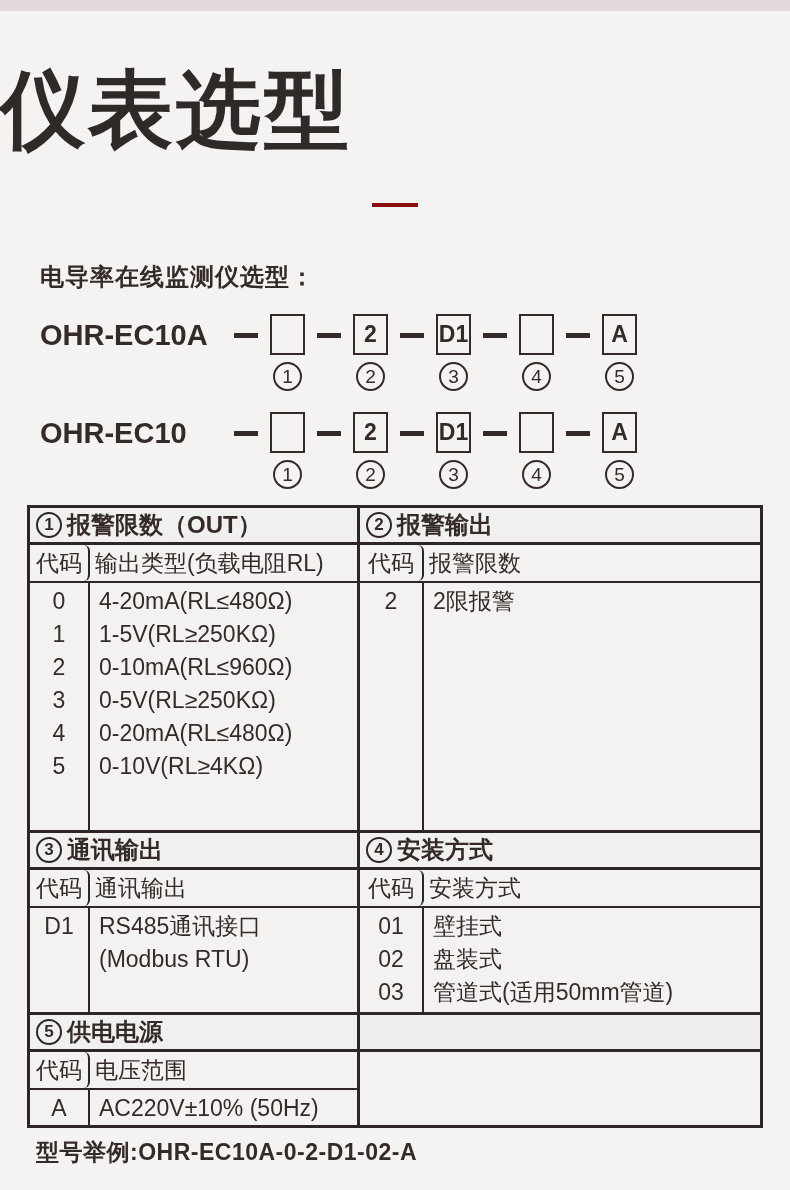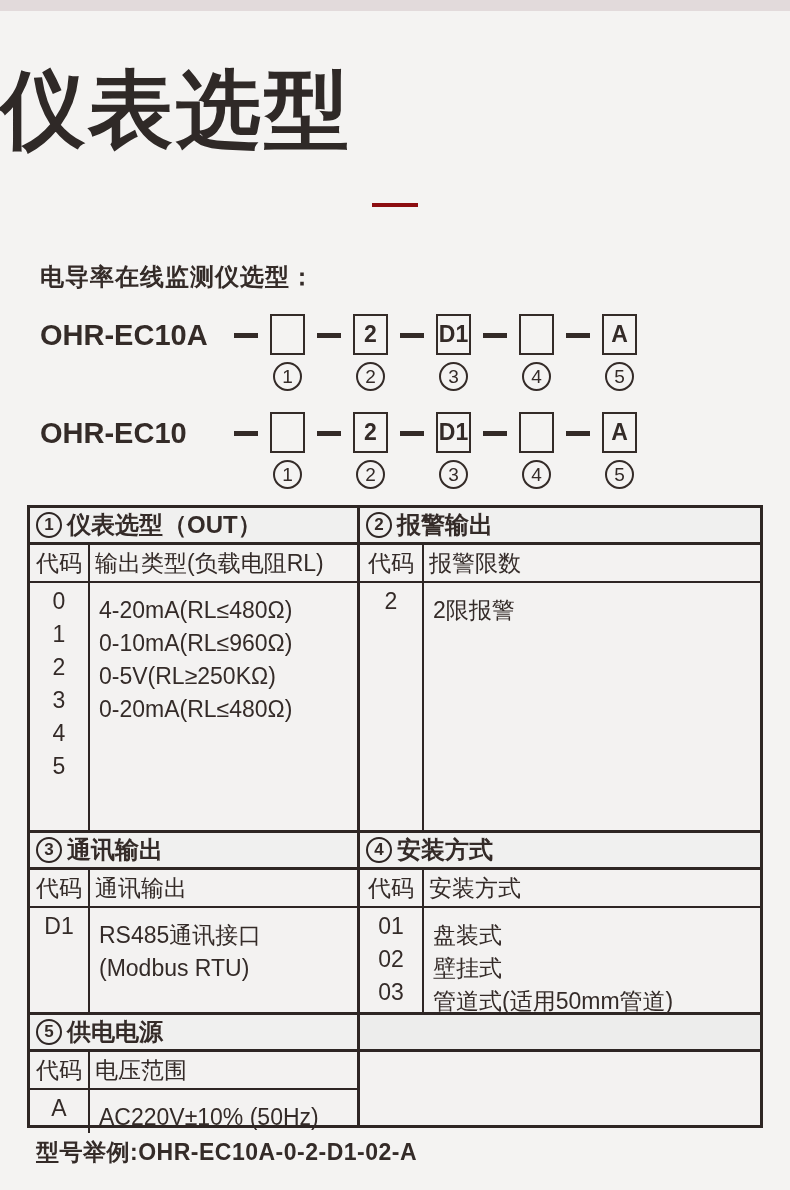"仪表选型（OUT）" span { text: 仪表选型 -> 报警限数 }
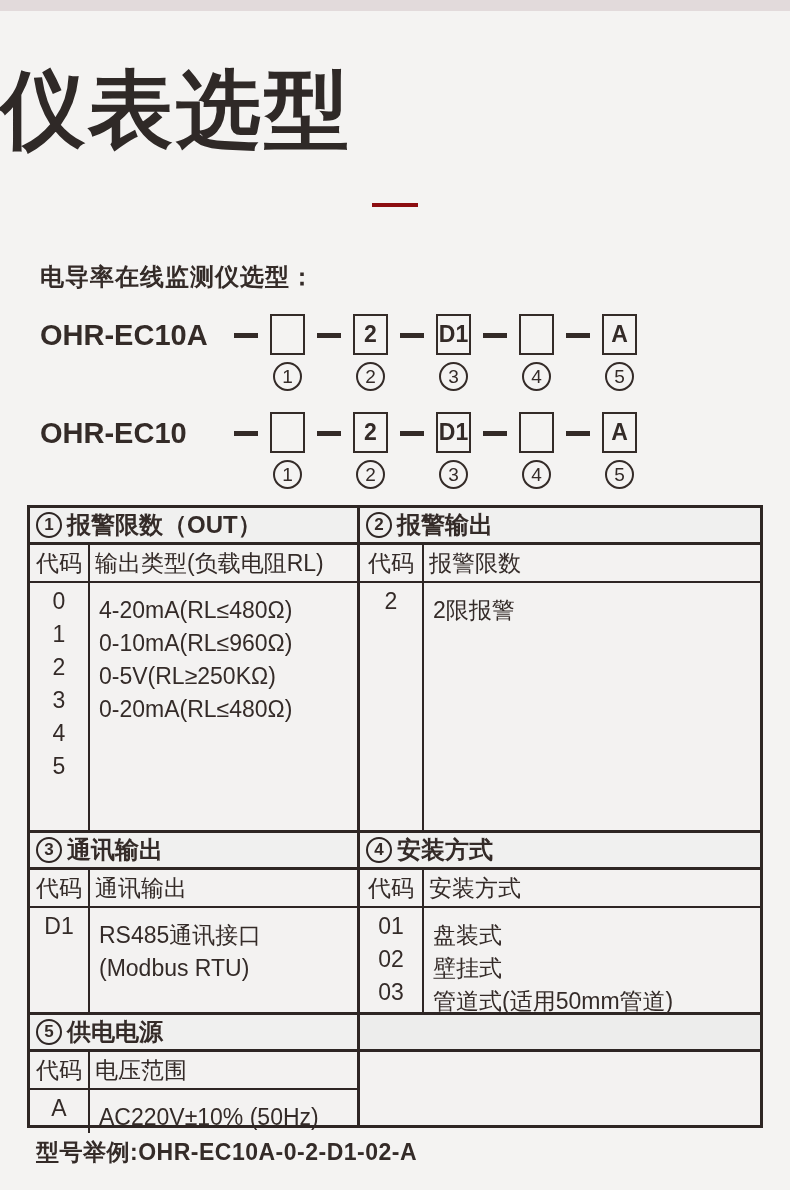"代码" .colhdr .code { border-radius: none -> 6px }
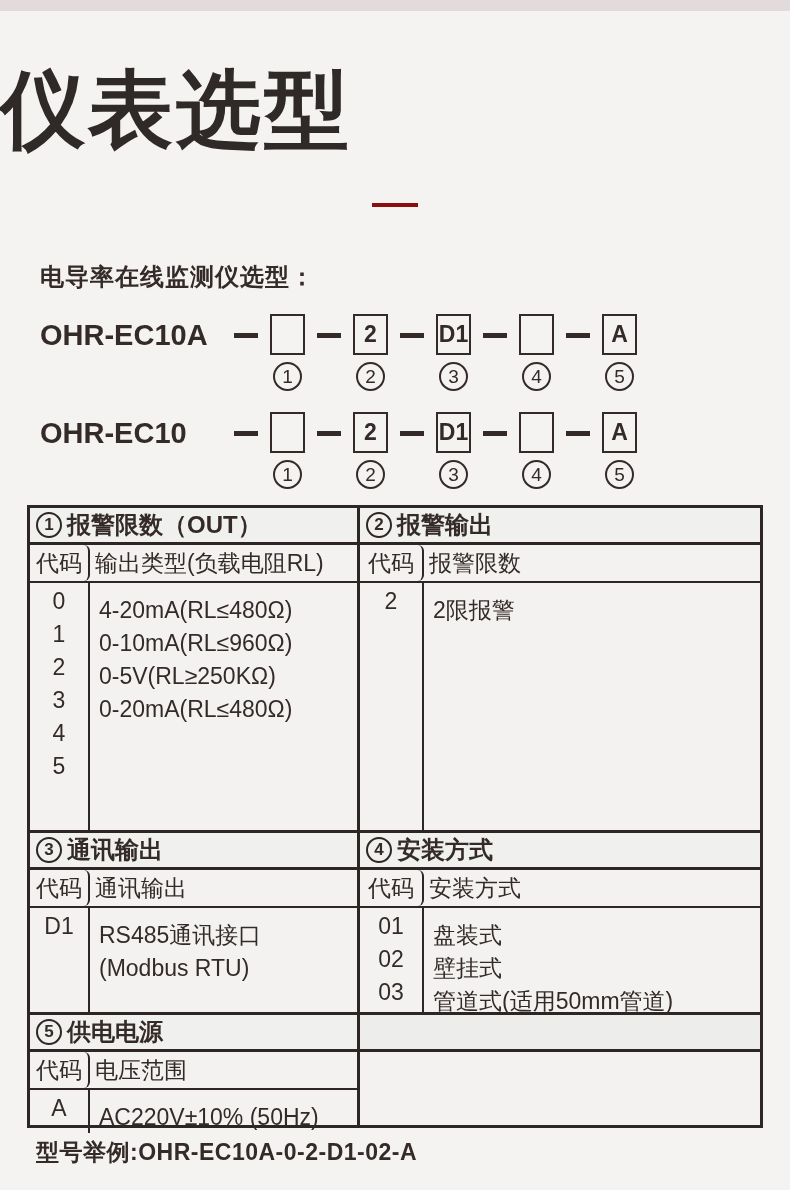"4-20mA(RL≤480Ω)" .tbody .descs { padding-top: 11px -> 2px }
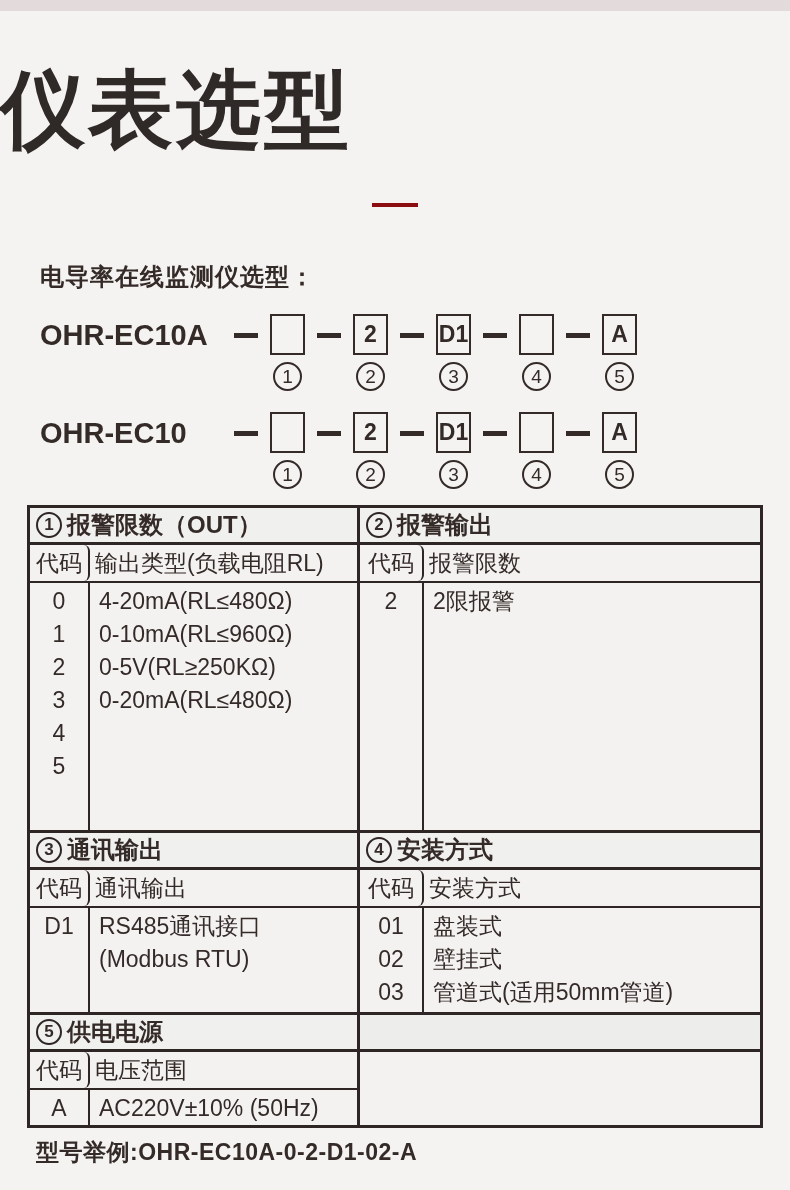"1-5V(RL≥250KΩ)" div.line { html: none -> <div>1-5V(RL≥250KΩ)</div> }
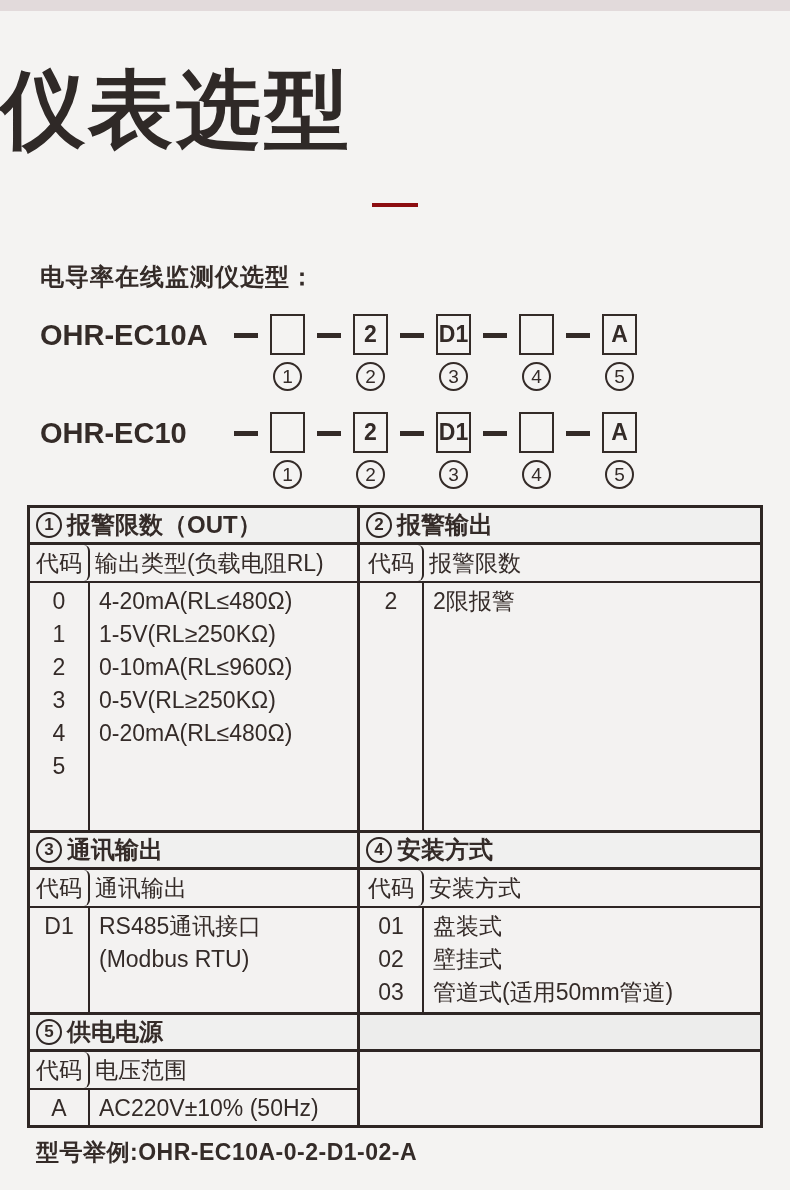"0-10V(RL≥4KΩ)" div.line { html: none -> <div>0-10V(RL≥4KΩ)</div> }
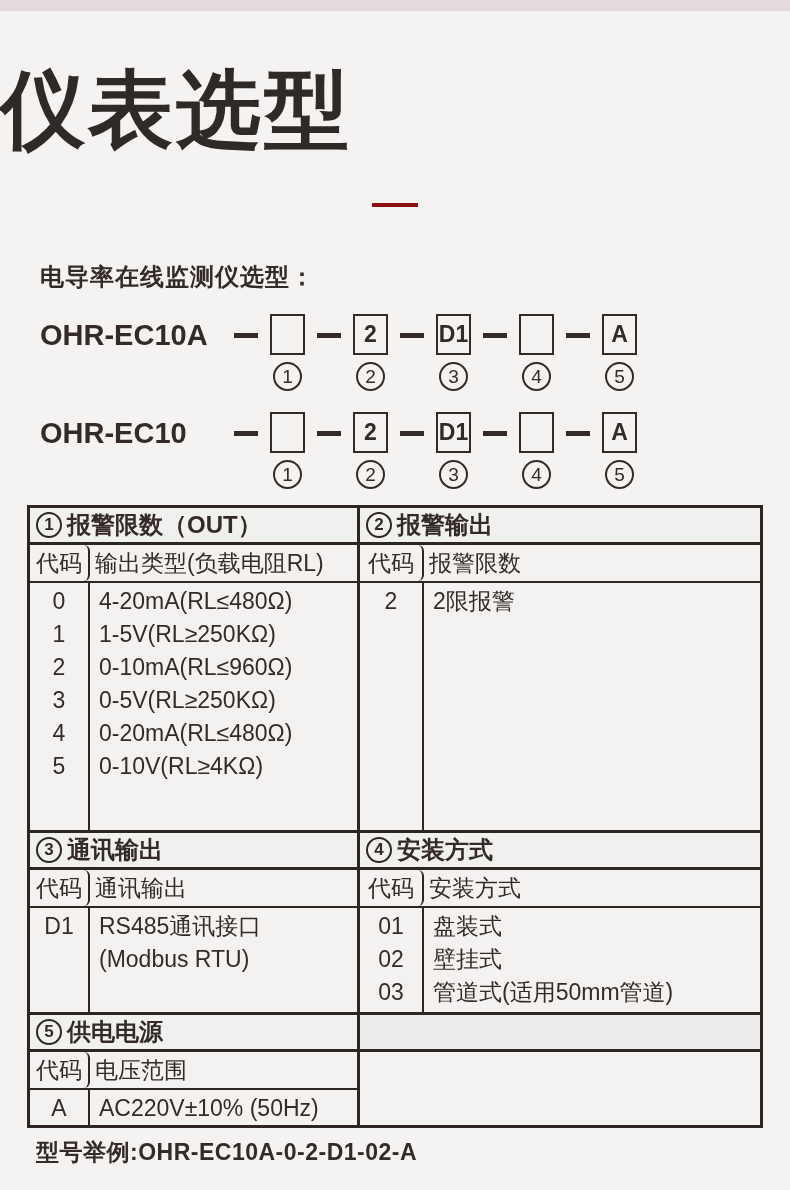"盘装式" div.line { order: before "壁挂式" -> after "壁挂式" }
